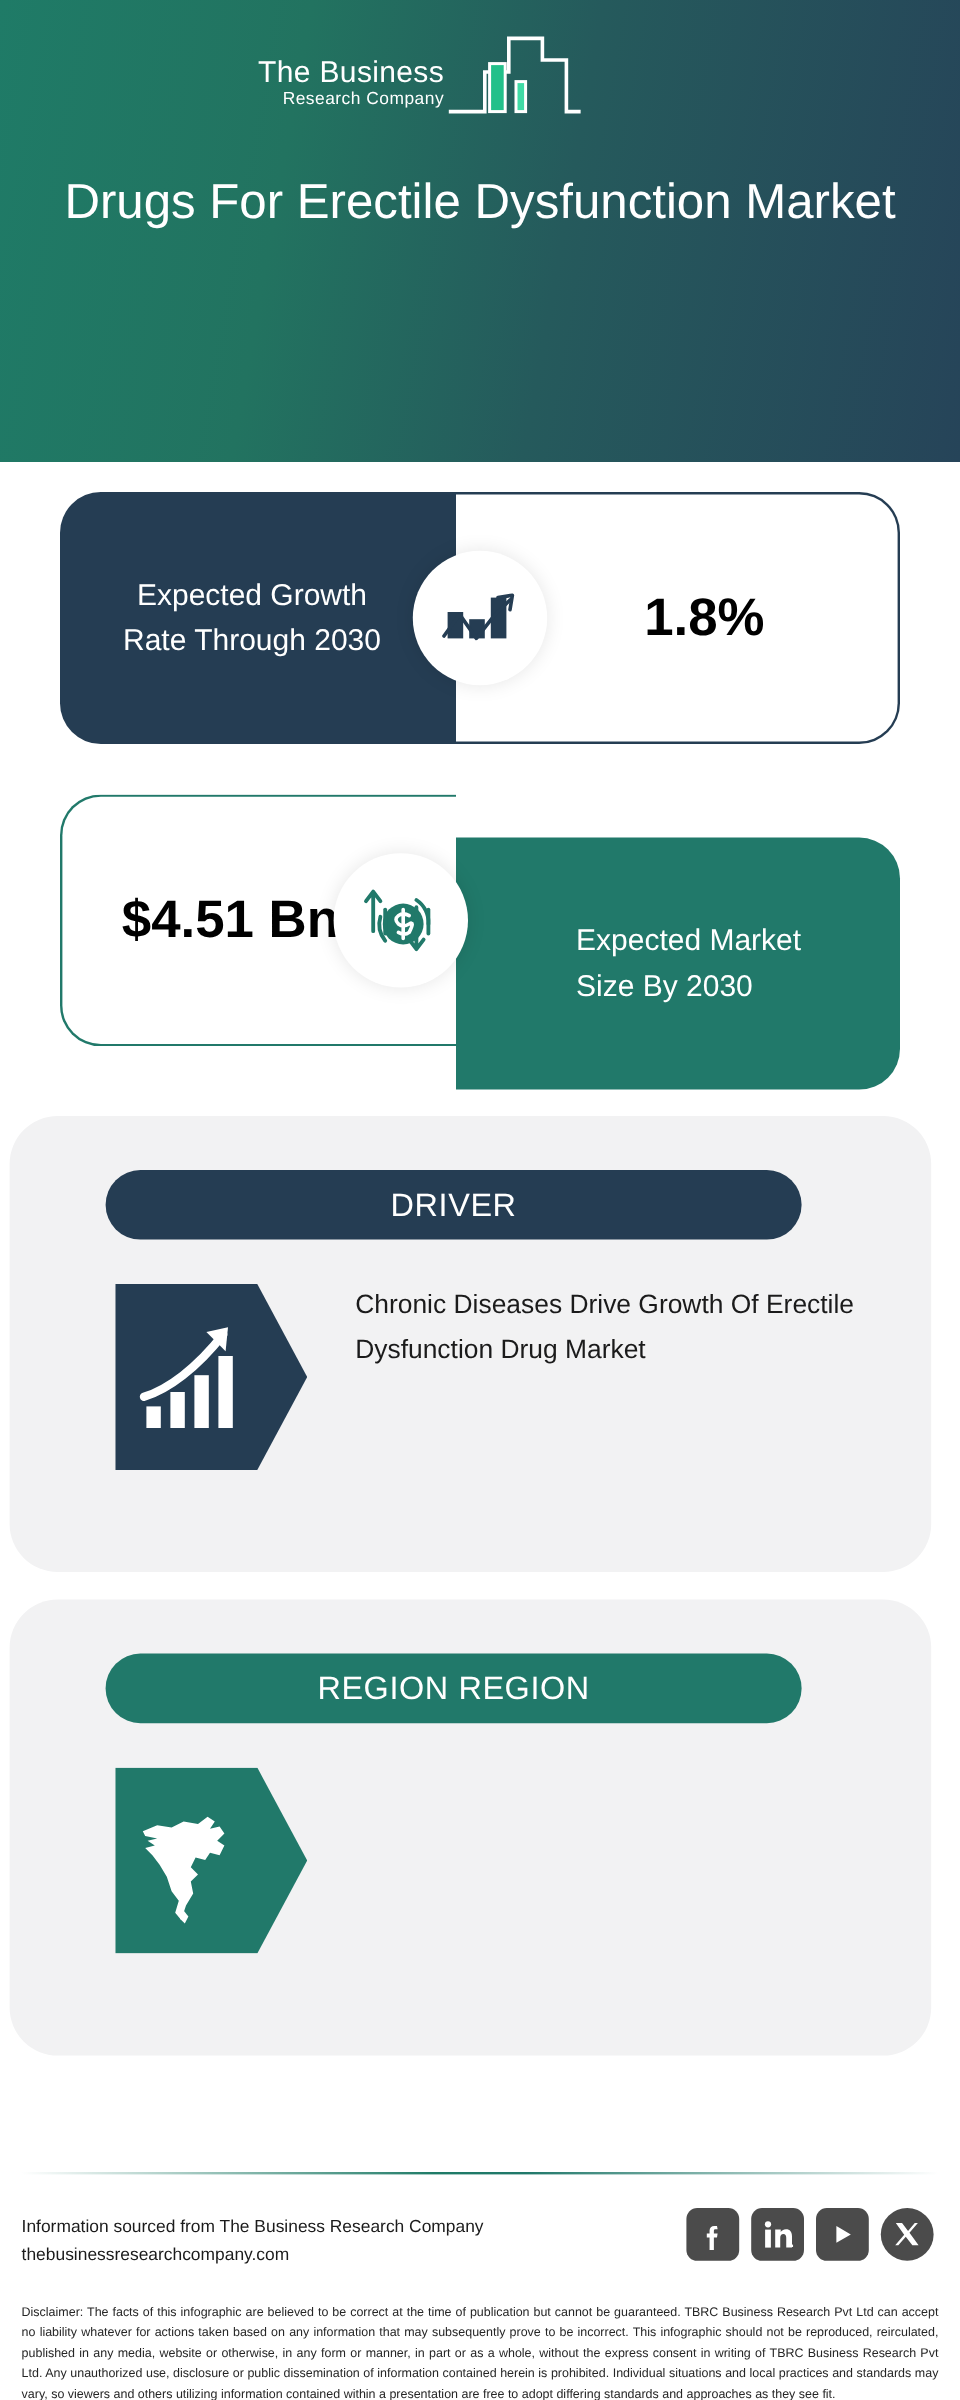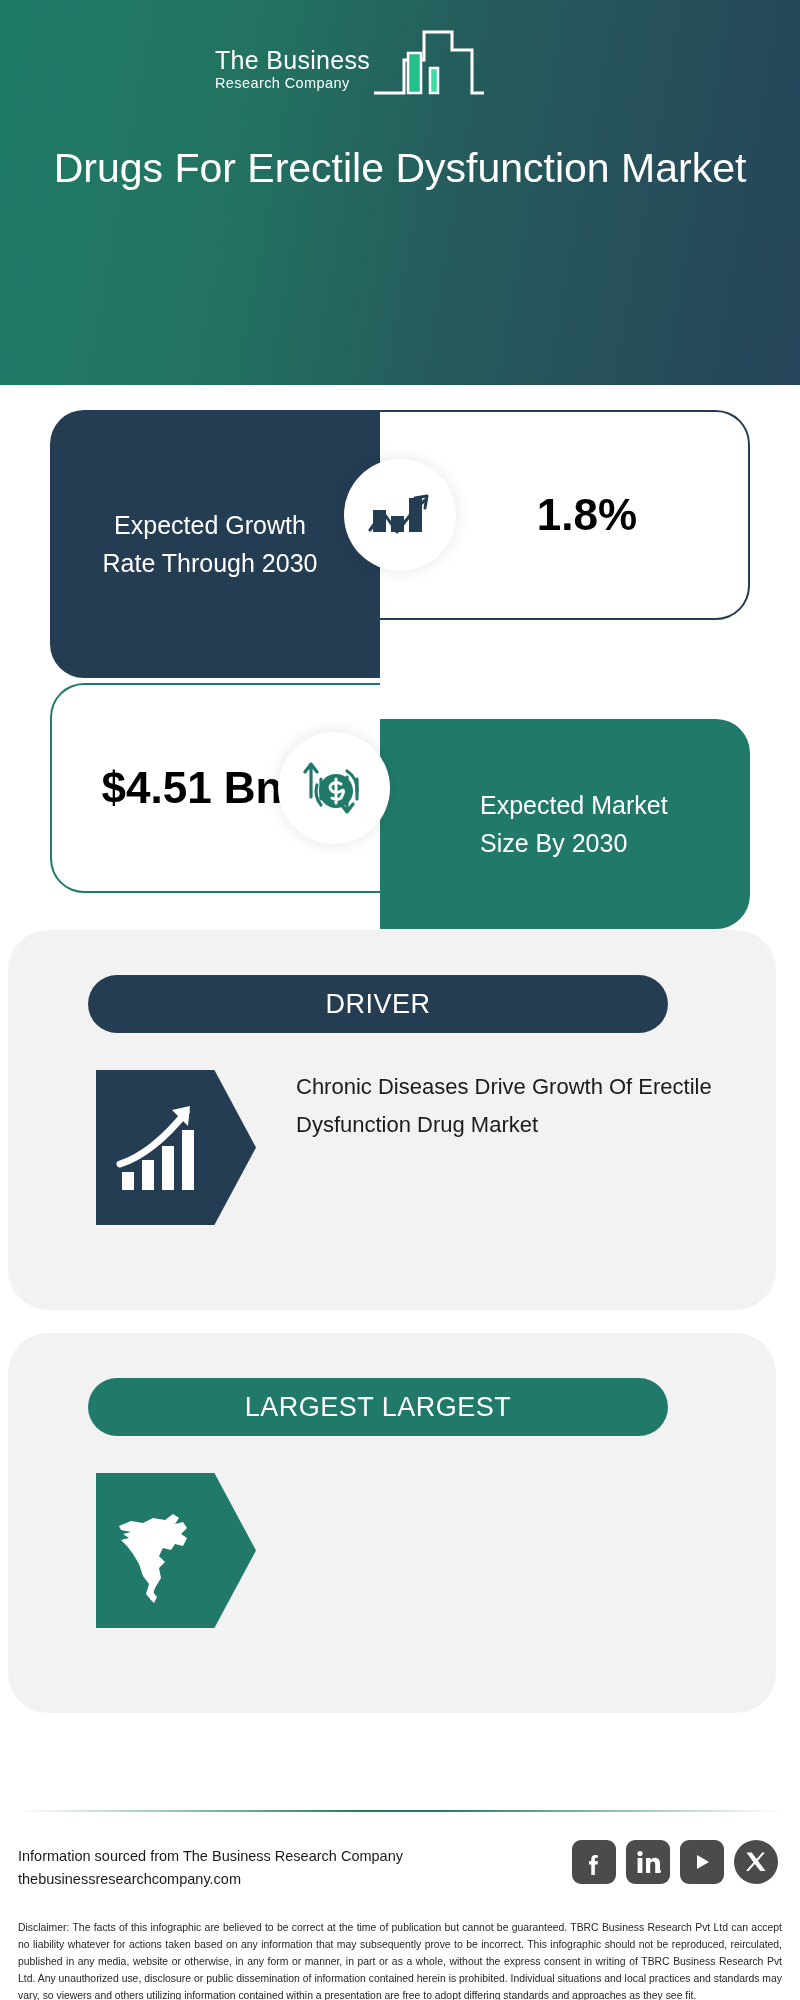"The Business" .logo-text { align-items: flex-start -> flex-end }
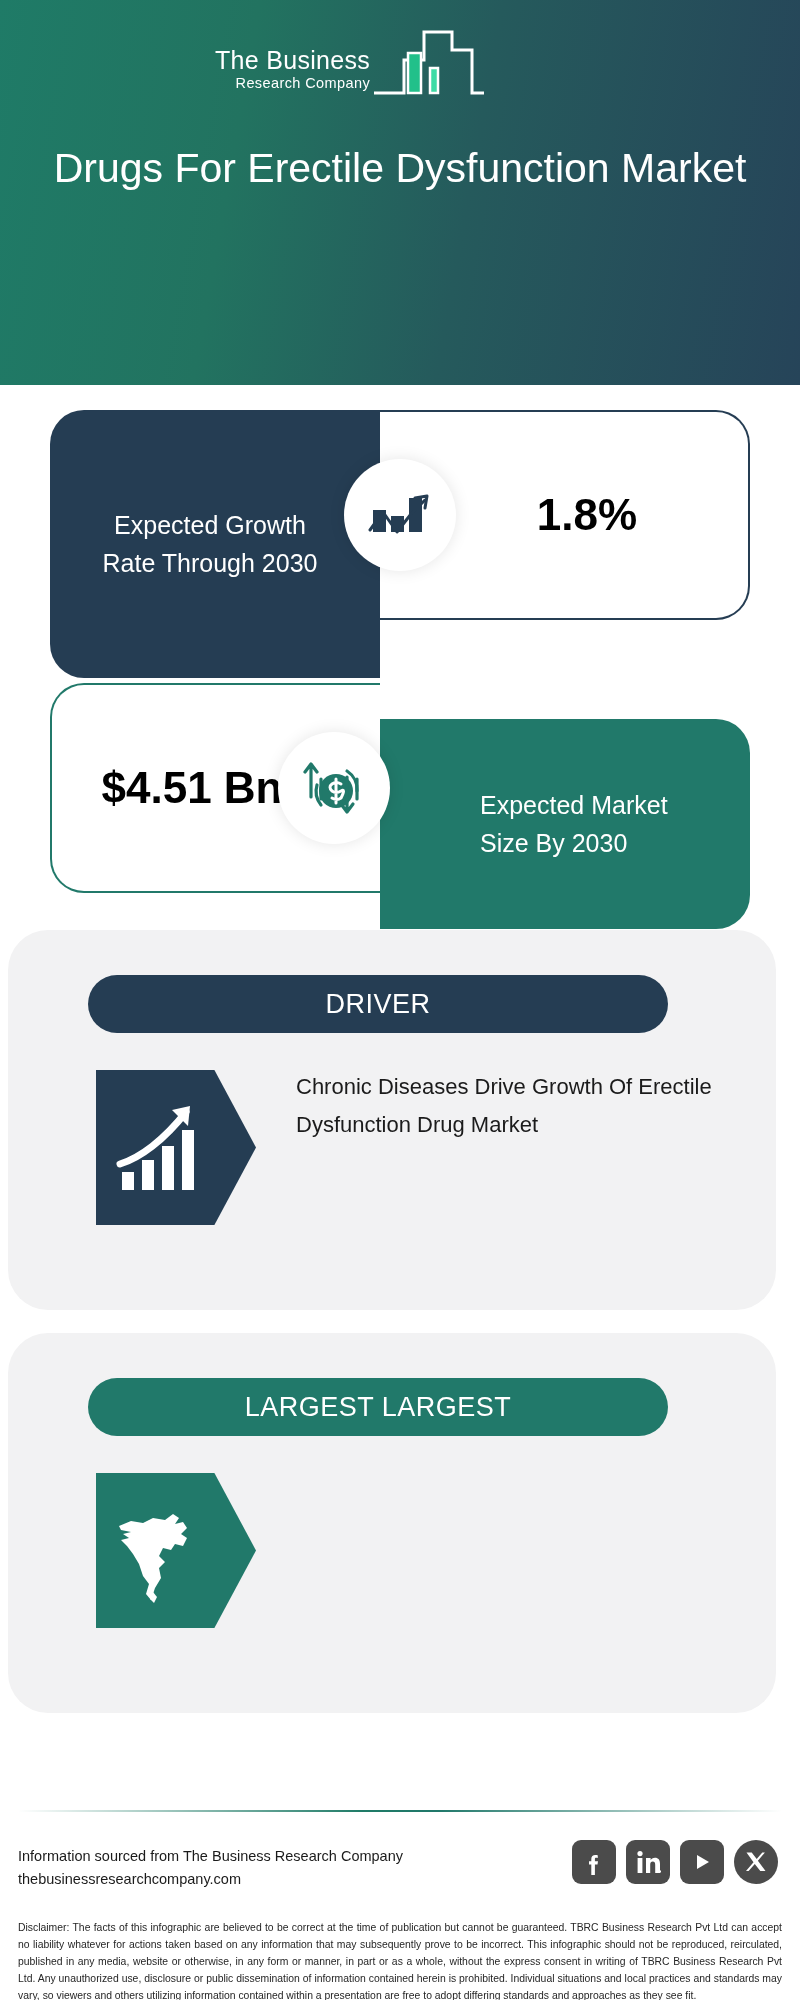"Expected Growth Rate Through 2030" .stat1 .left { height: 268px -> 210px }
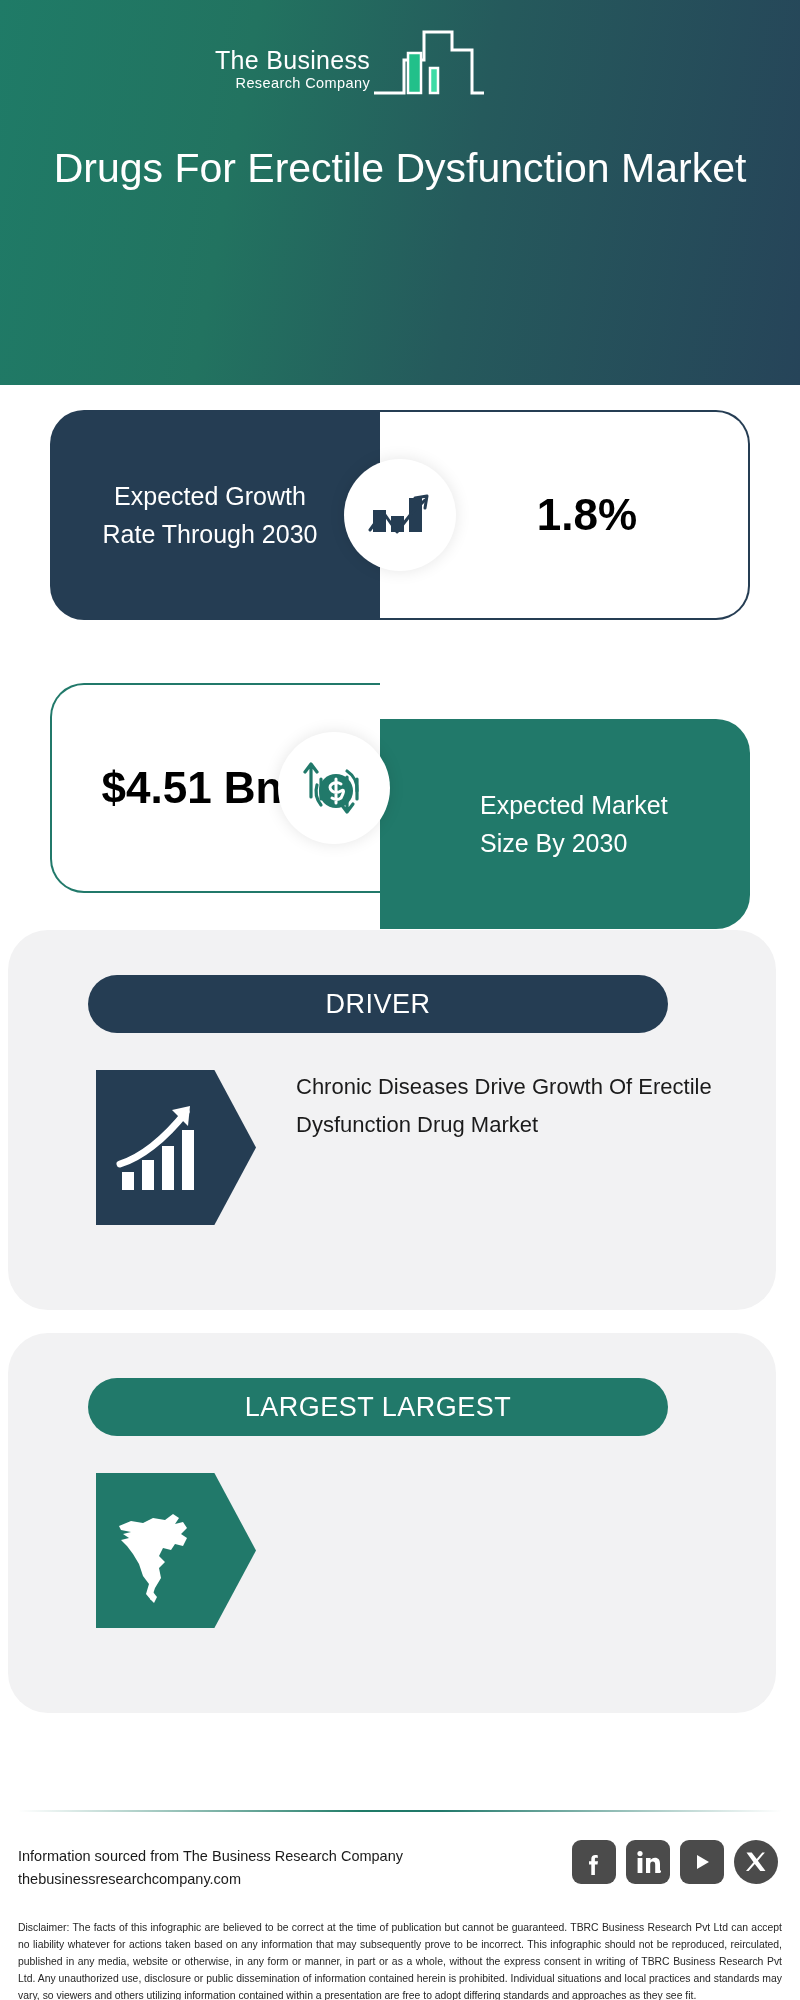"$4.51 Bn" .stat2 { top: 683px -> 662px }
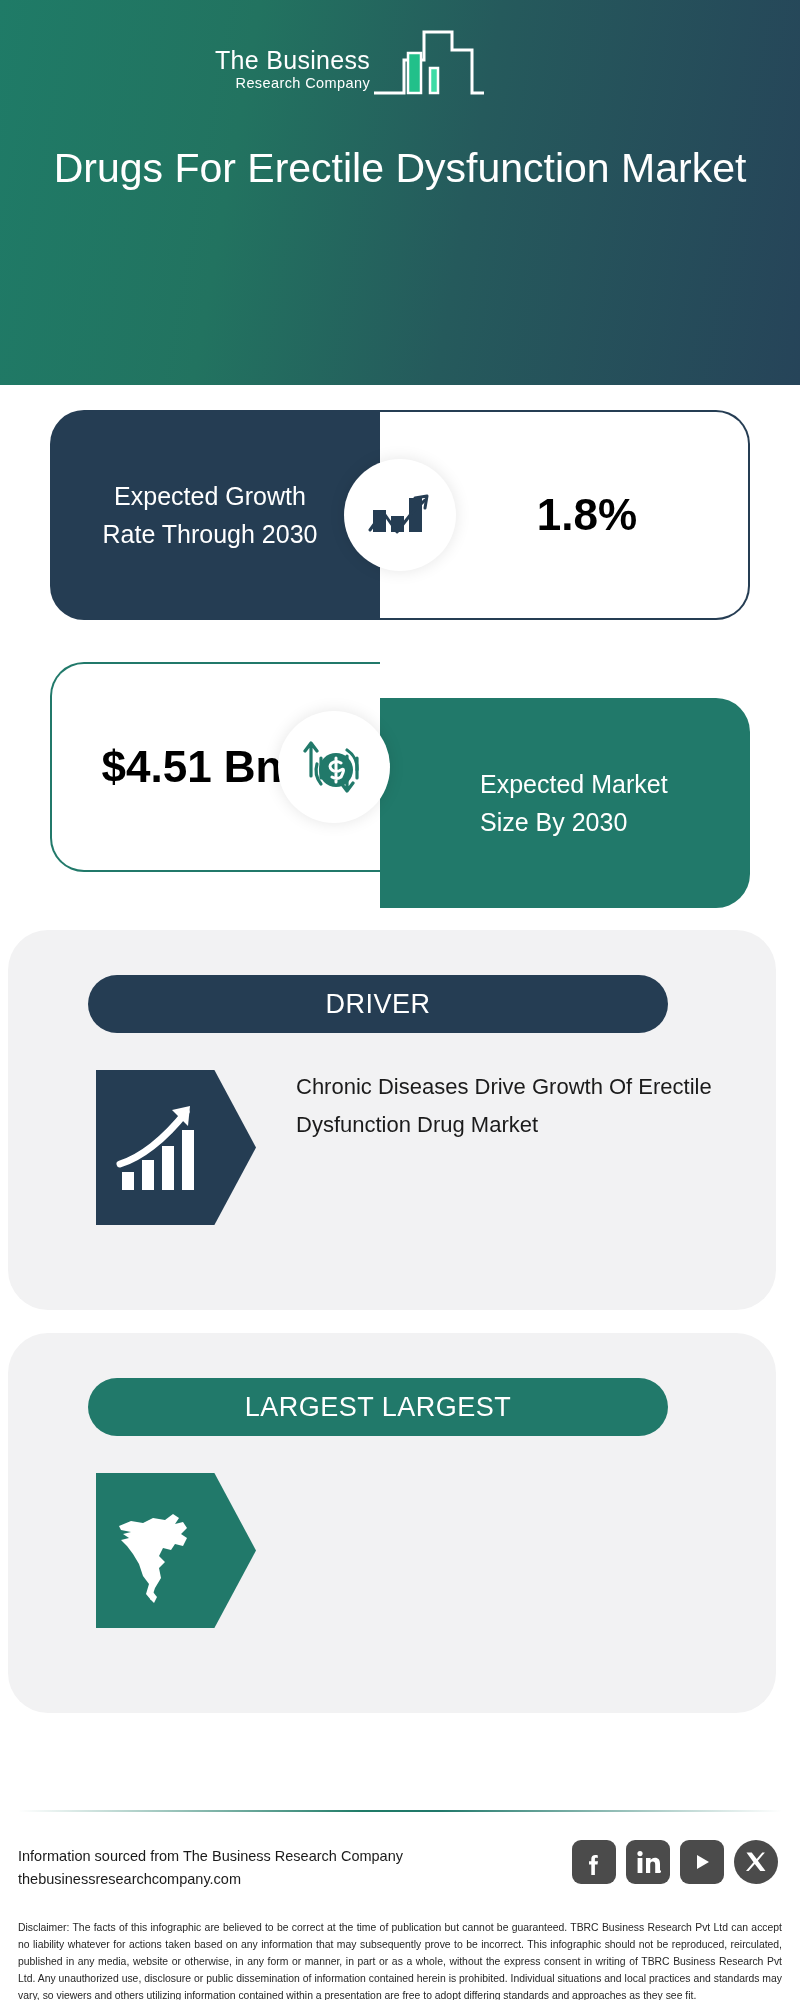"LARGEST LARGEST" span { text: LARGEST LARGEST -> REGION REGION }
